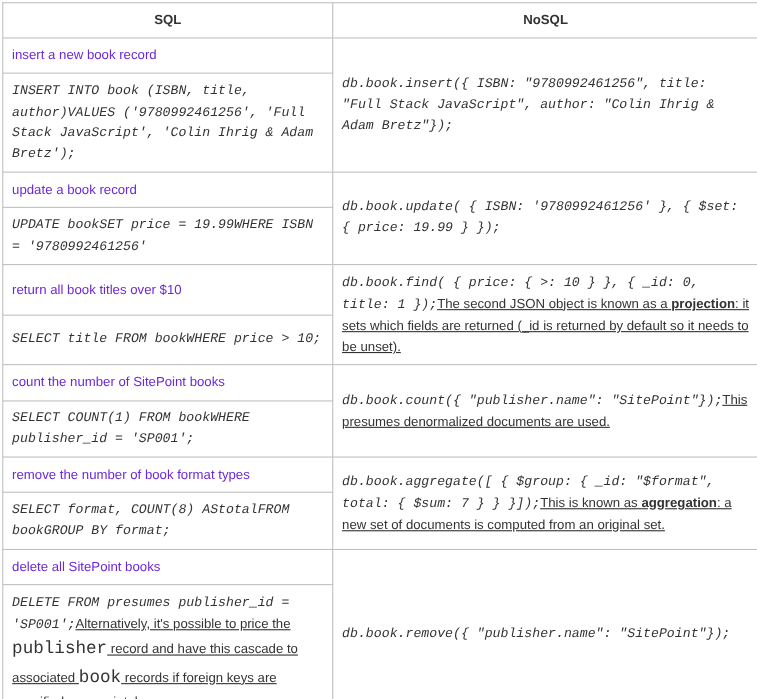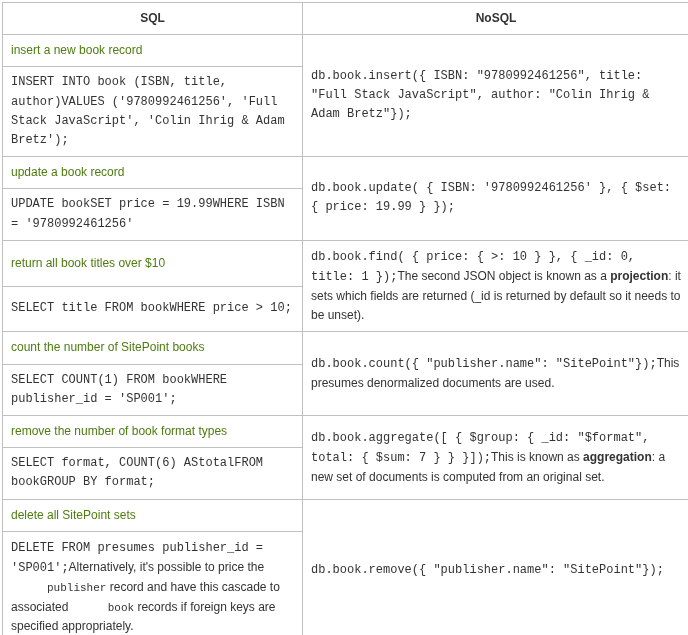"insert a new book record" .section-label { color: #4d7c0f -> #6d28d9 }
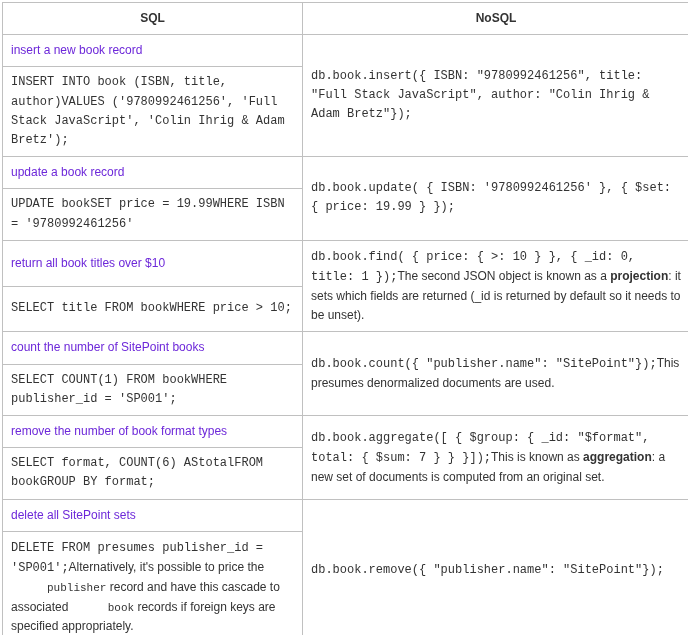"INSERT INTO book (ISBN, title," .code { font-style: none -> italic }
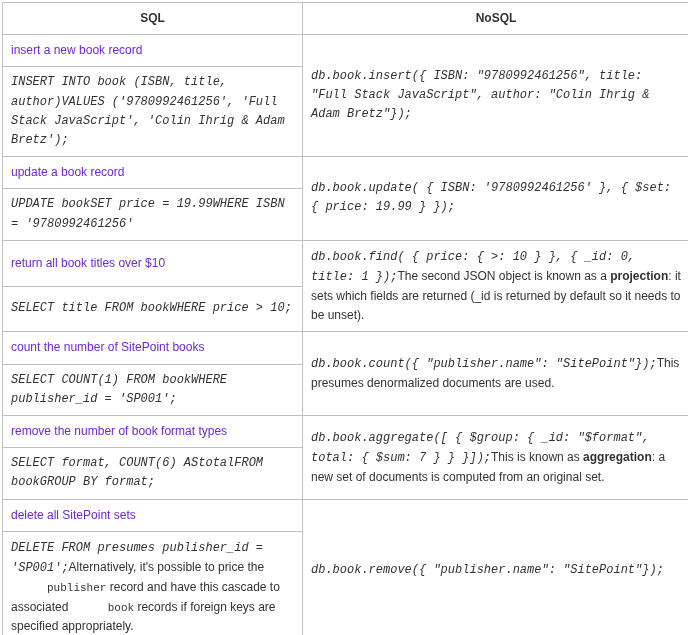"The second JSON object is" .note-text { text-decoration: none -> underline }
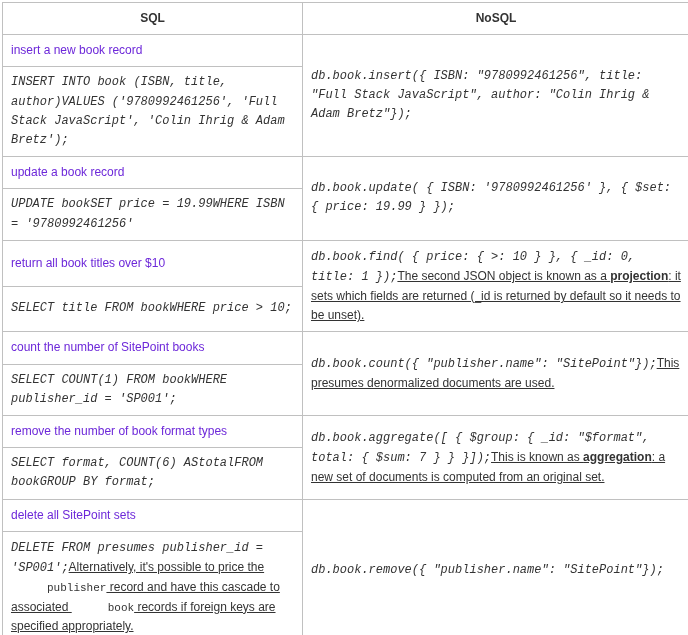"SELECT format, COUNT(6) AStotalFROM" td.code { text: 6 -> 8 }
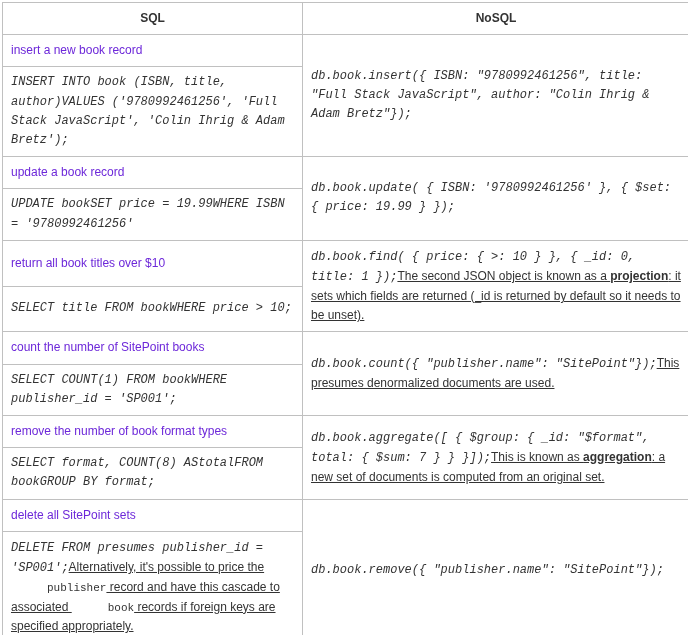"delete all SitePoint sets" td.section-label { text: sets -> books }
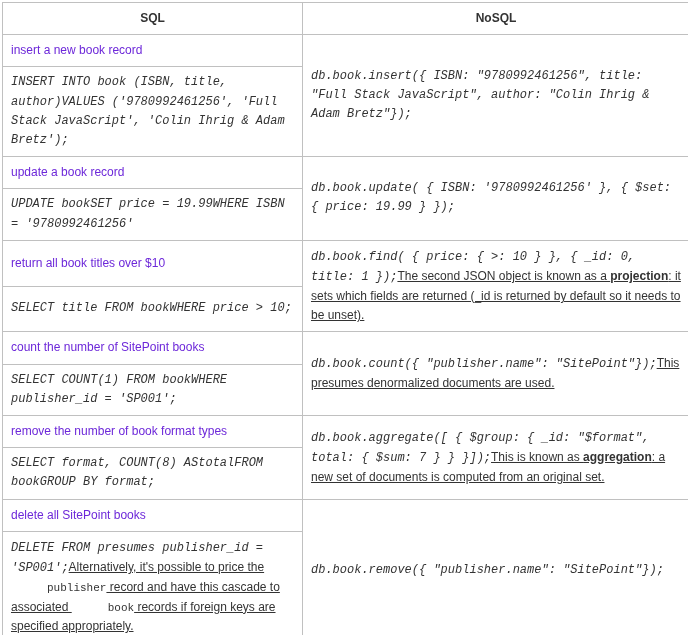"publisher" .inline-code { font-size: 11px -> 16px; margin-left: 36px -> none }
